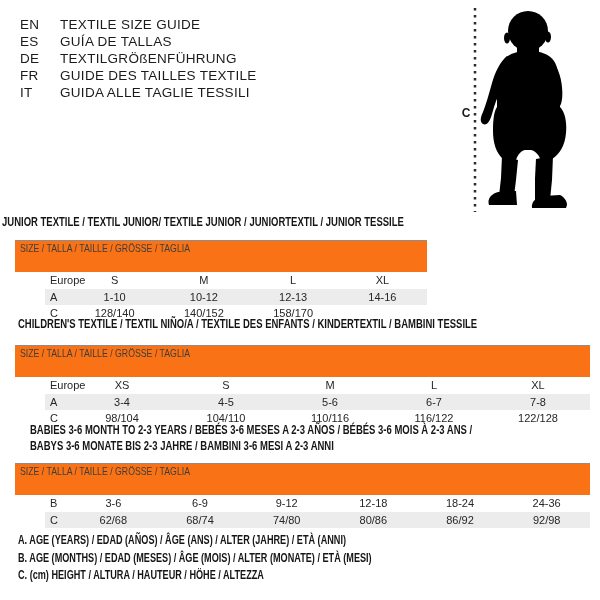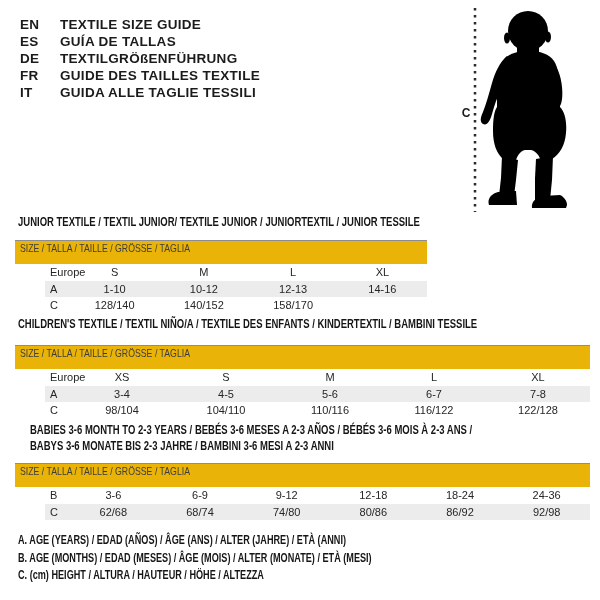"EN" .lang-row { font-weight: bold -> normal }
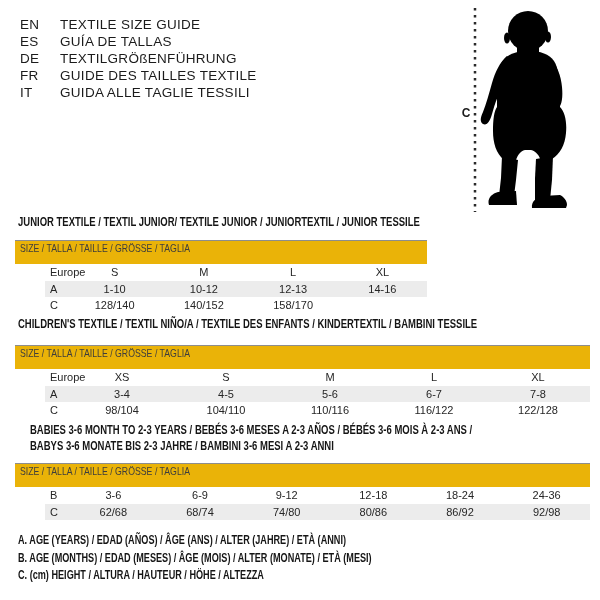"JUNIOR TEXTILE / TEXTIL JUNIOR/" #title-0 { left: 18px -> 2px }
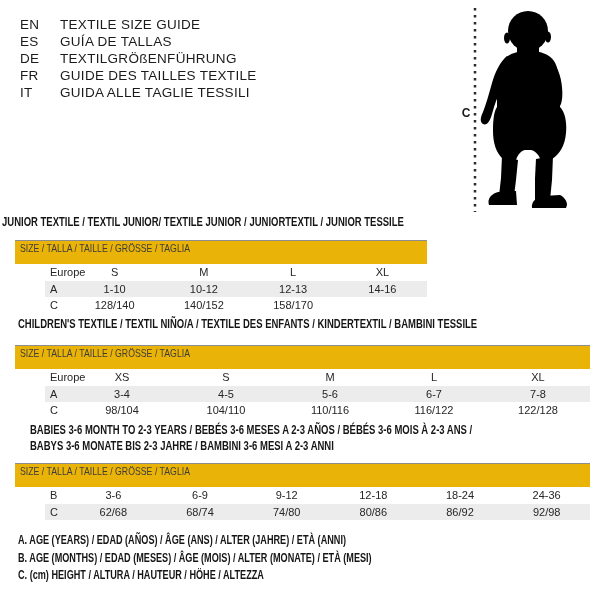"SIZE / TALLA / TAILLE" .size-bar { background: #eab308 -> #f97316; height: 24px -> 32px }
